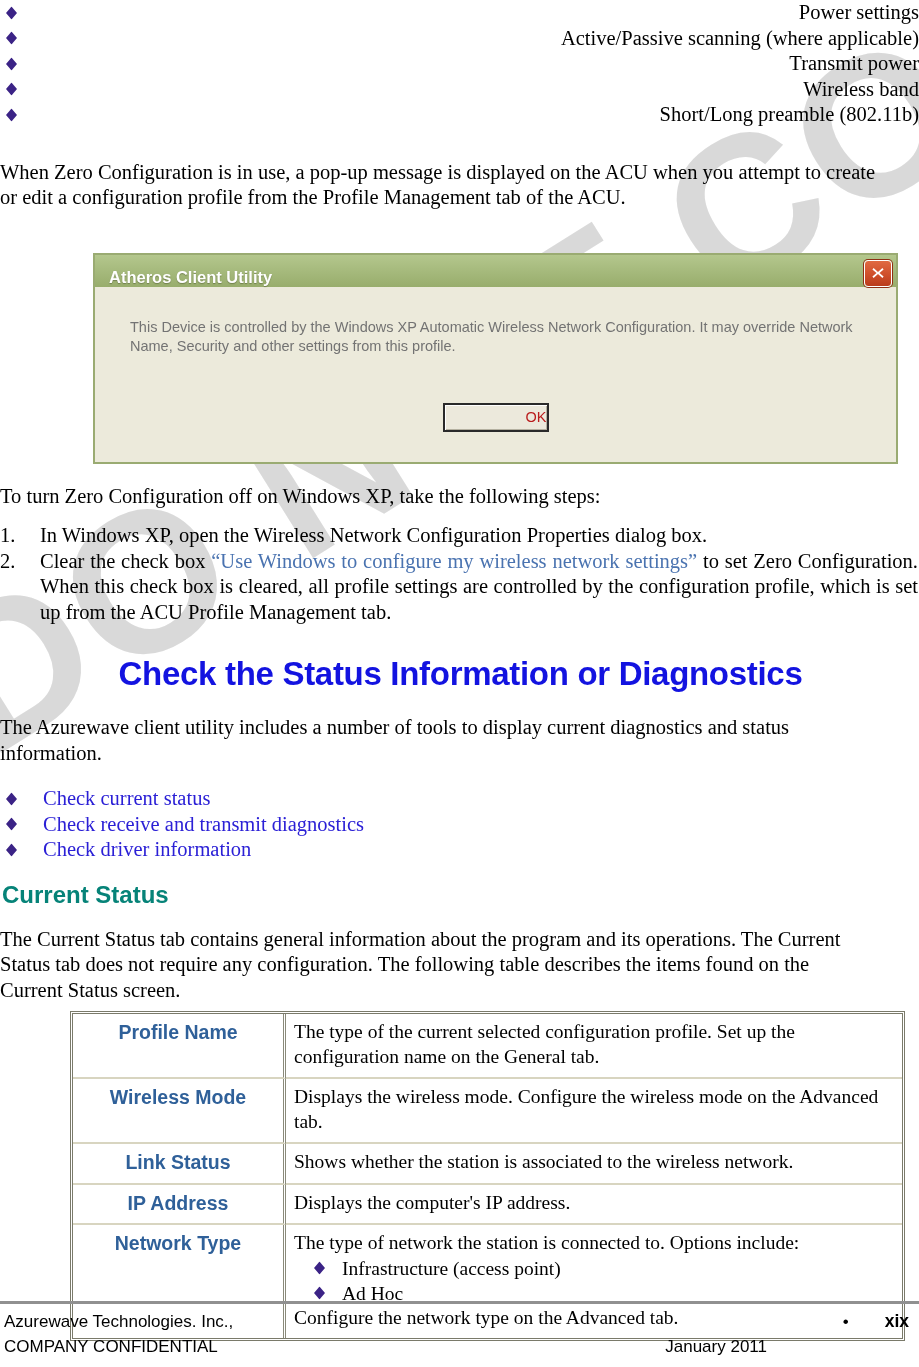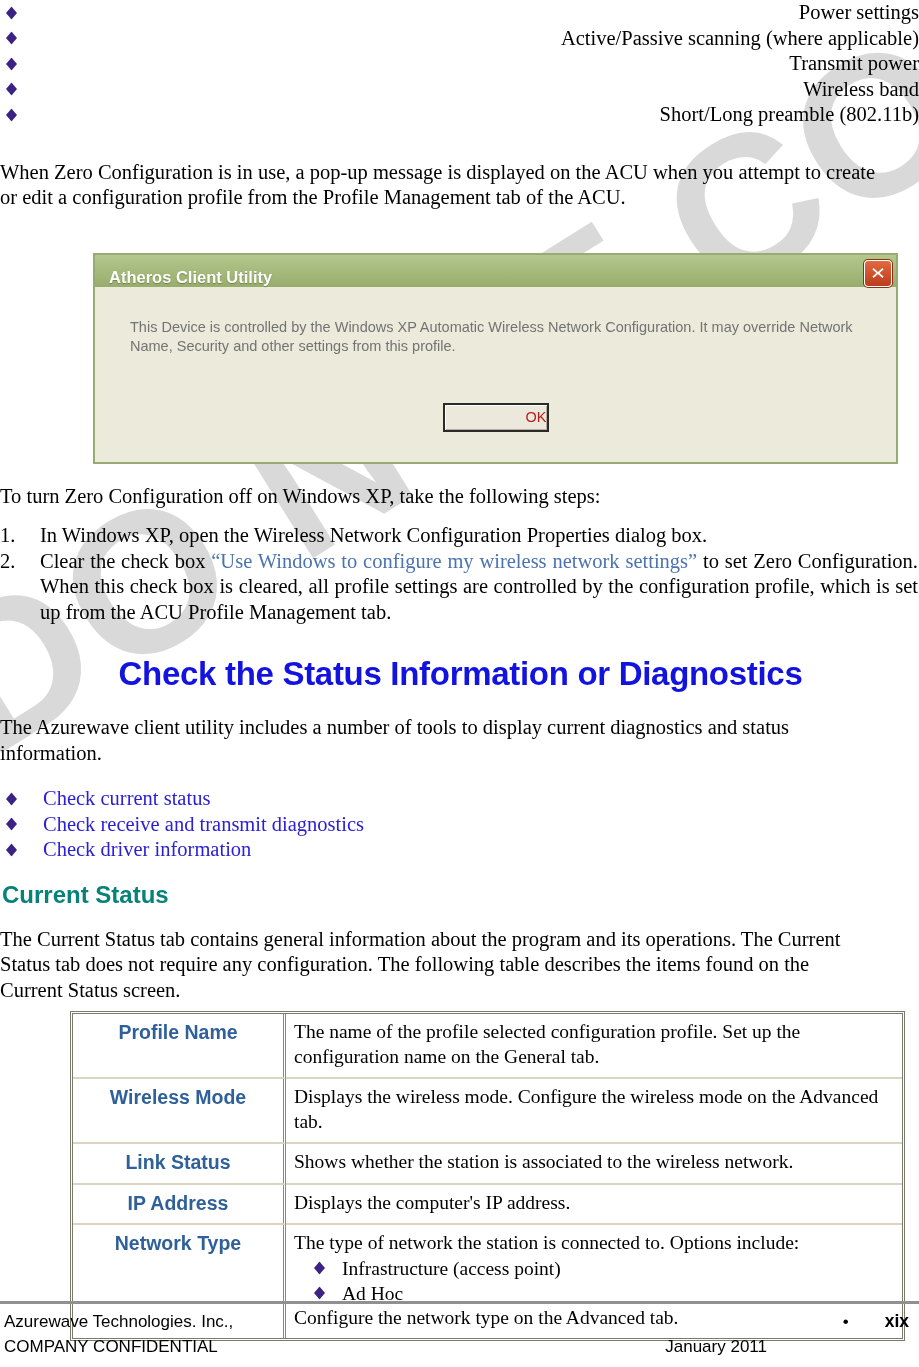"The name of the profile" span { text: name of the profile -> type of the current }
